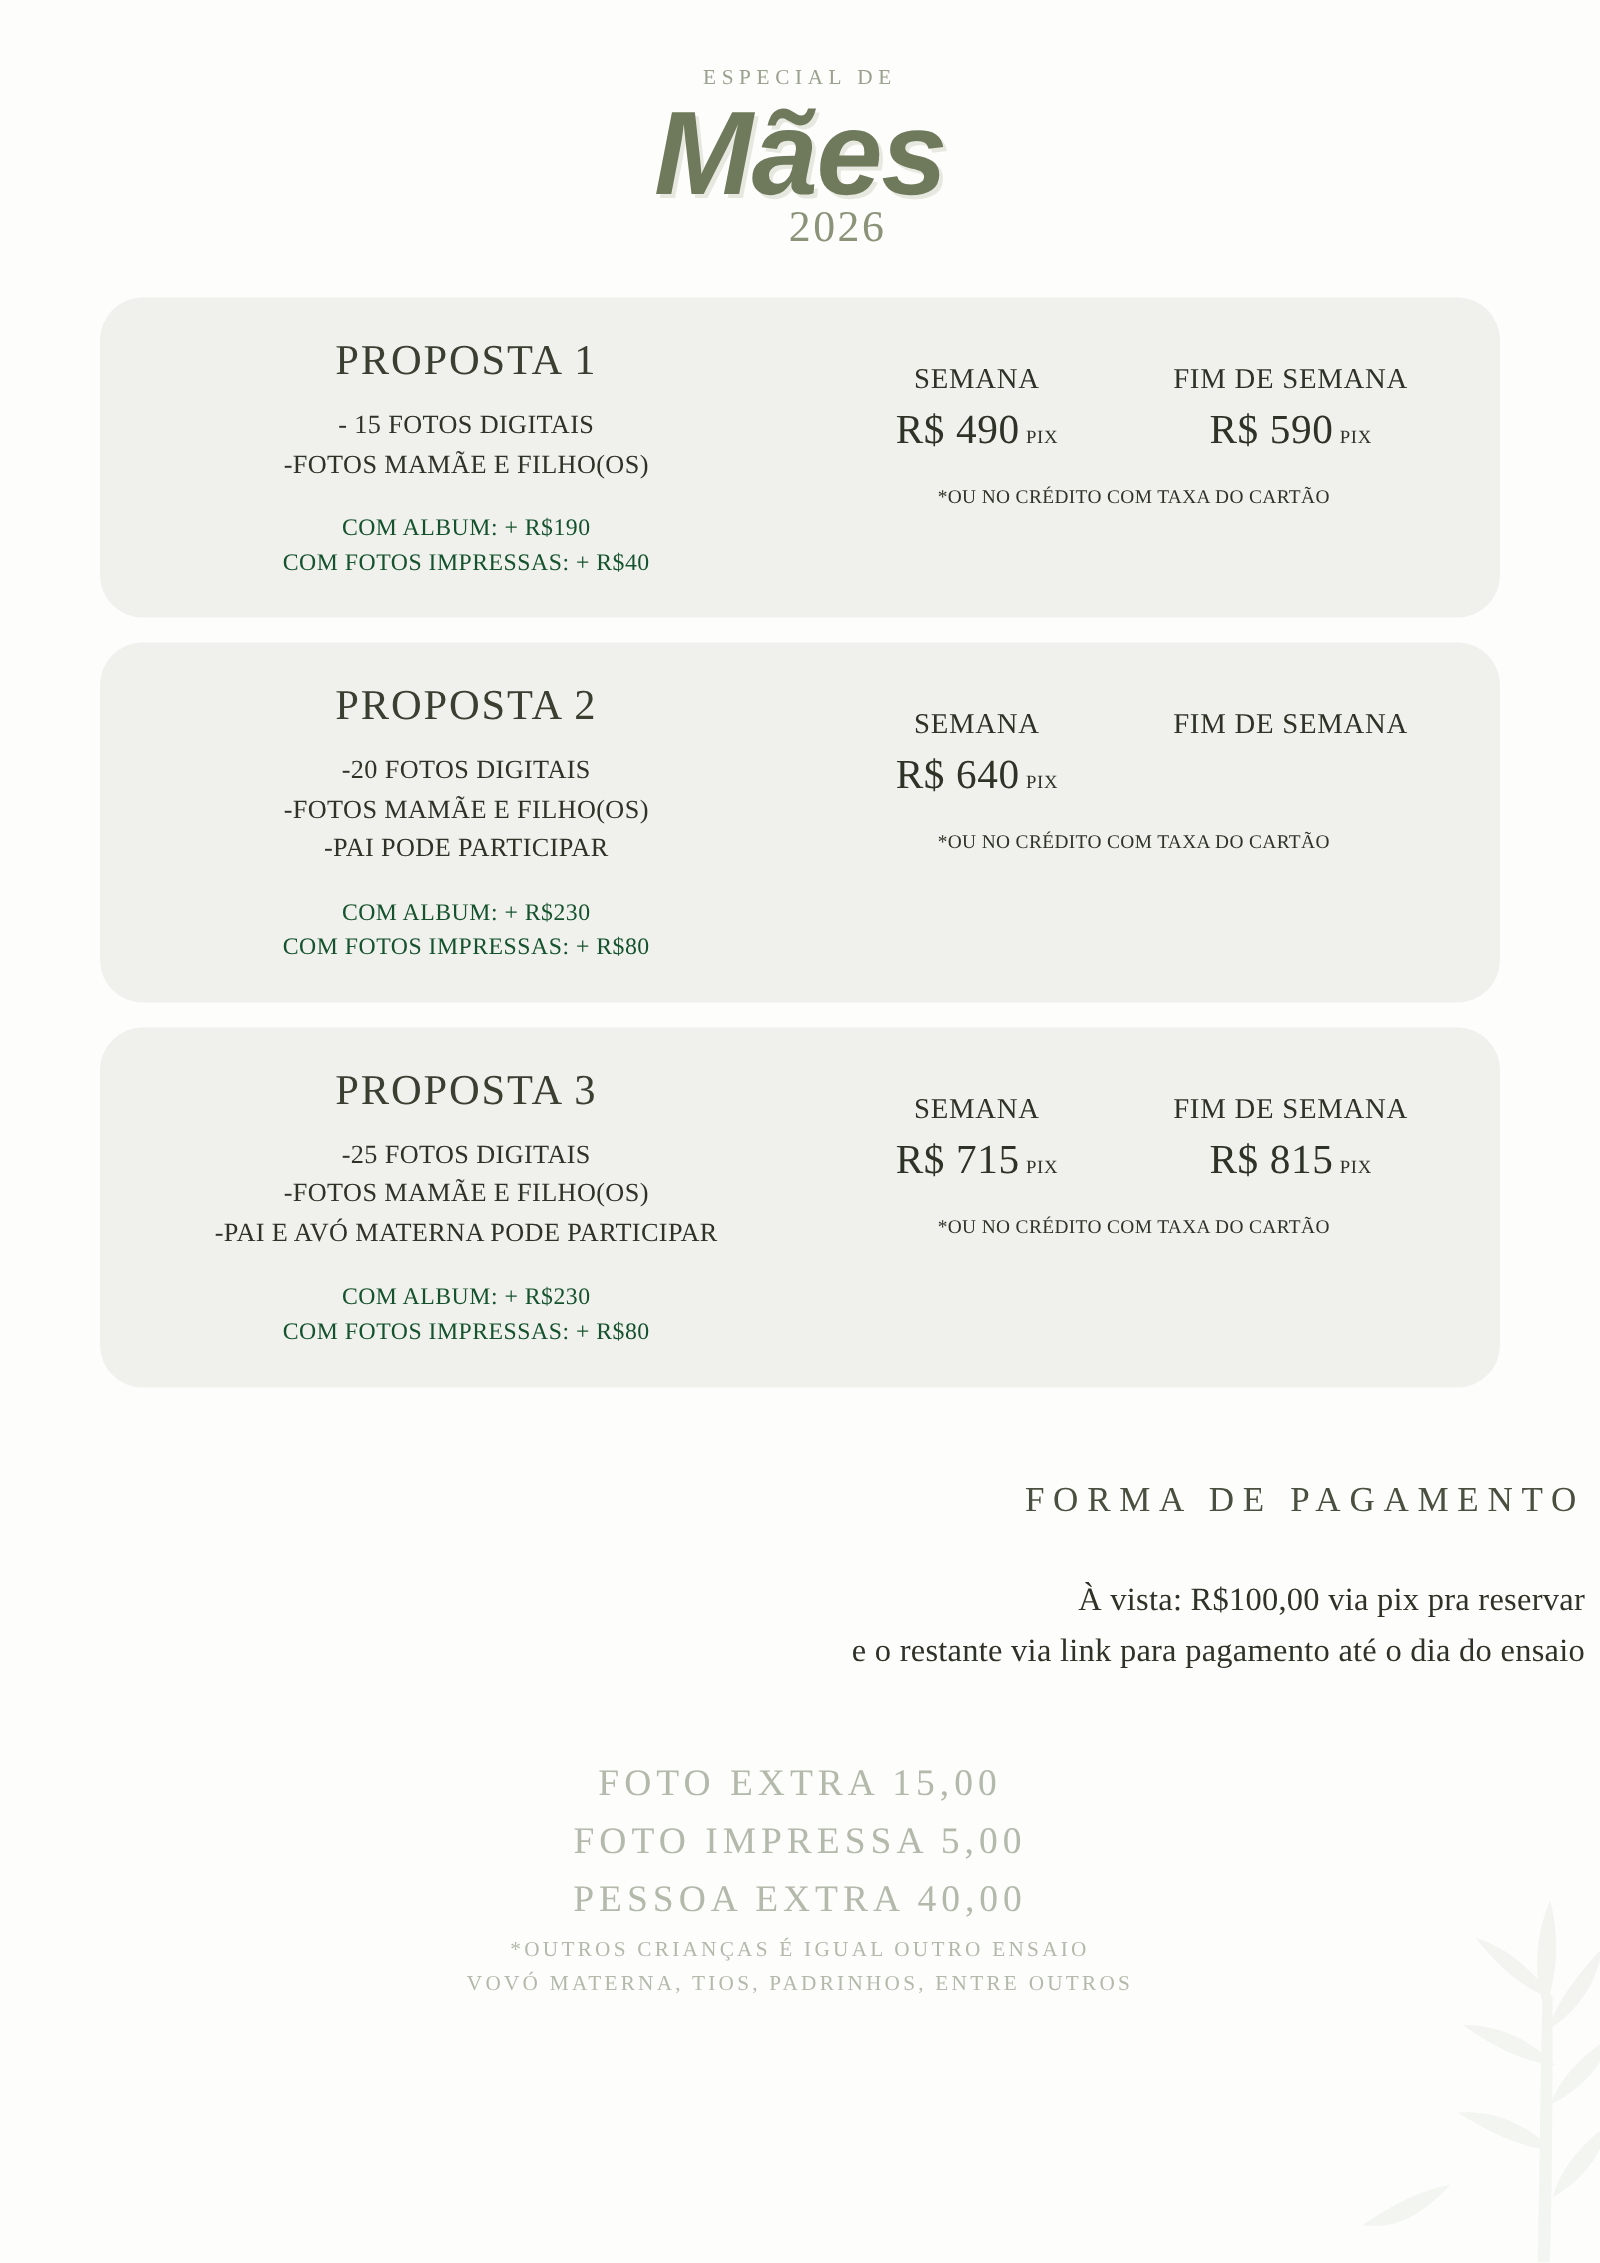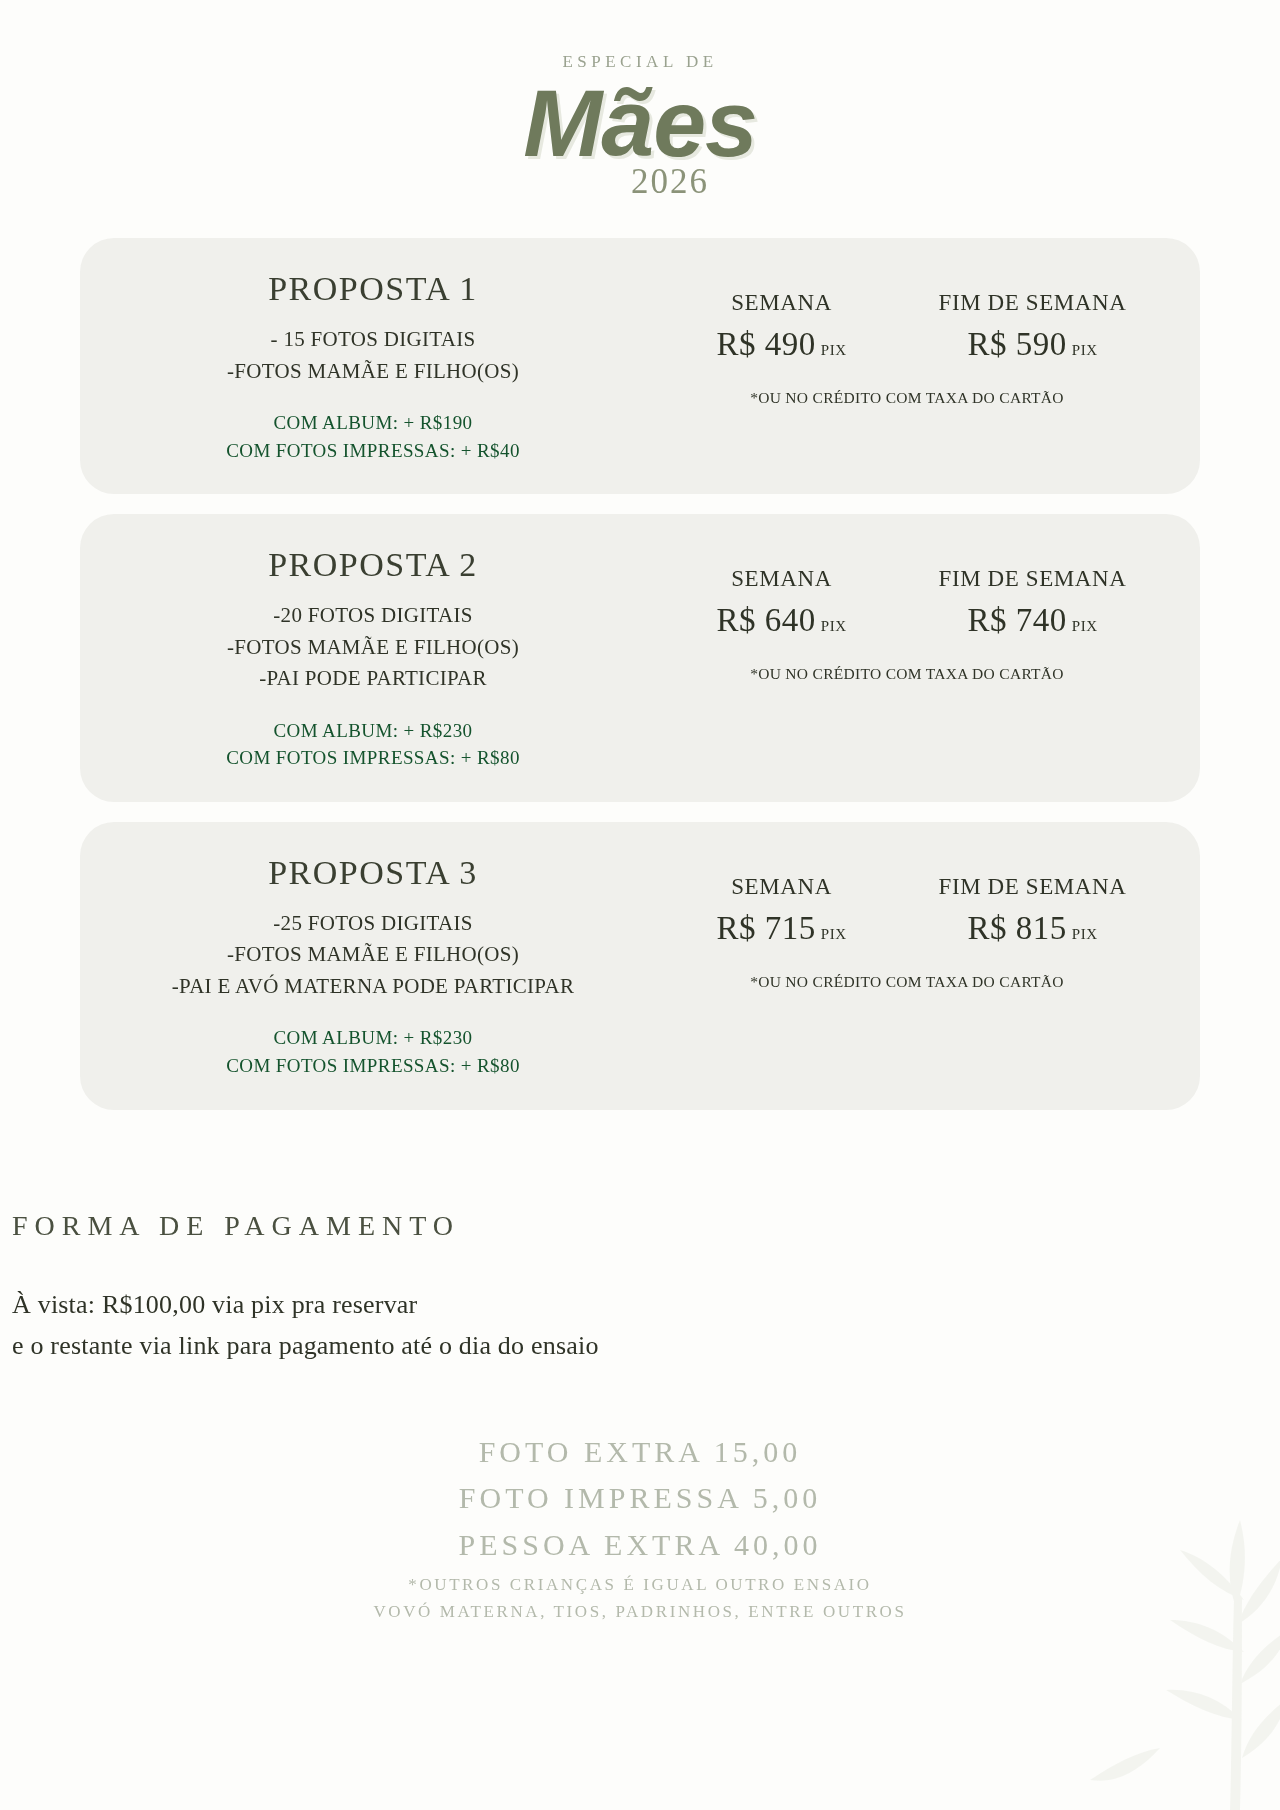"R$ 740 PIX" div.price-value { html: <div> <span>R$ 740</span><span>PIX</span> </div> -> none }
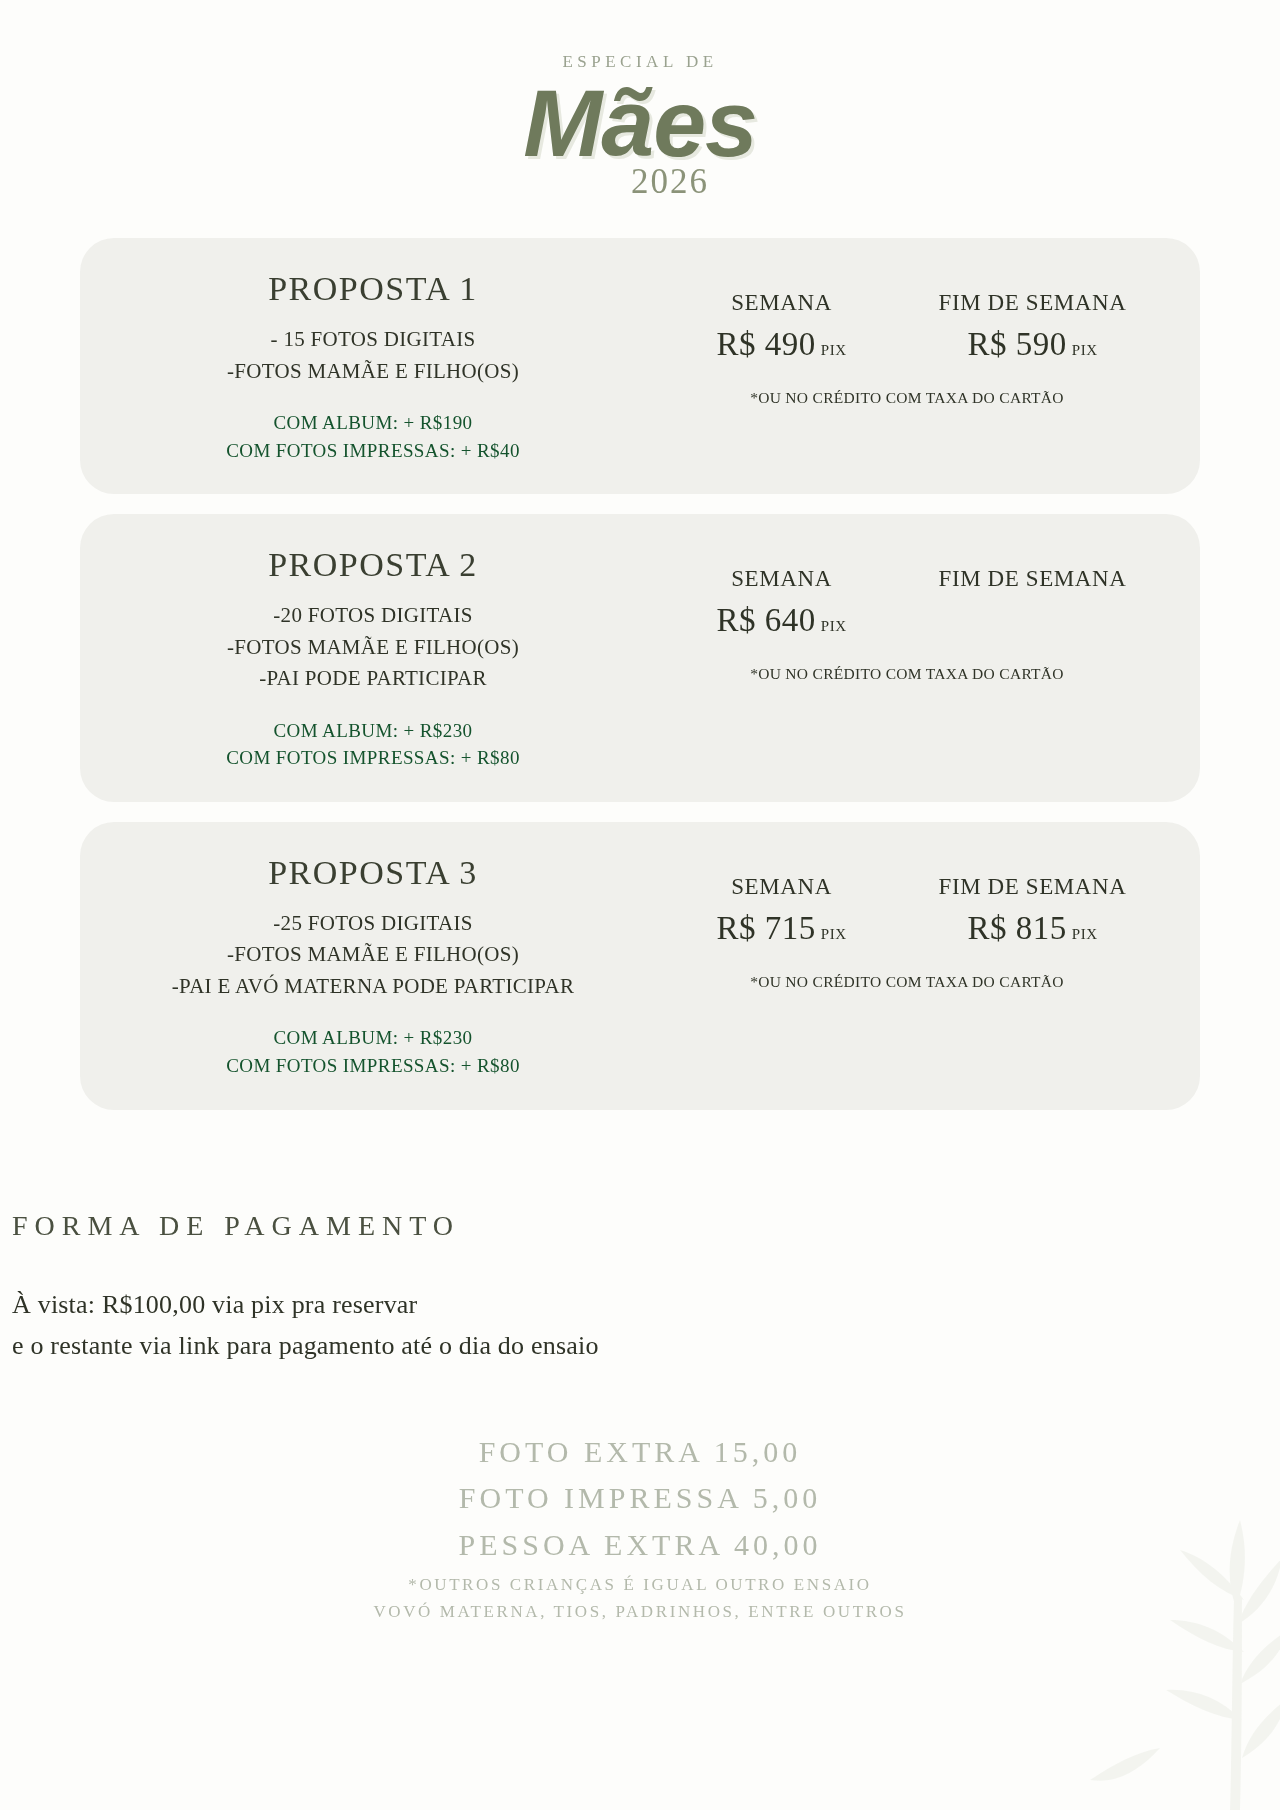"FORMA DE PAGAMENTO" .payment { margin-top: 100px -> 75px; text-align: left -> right }
